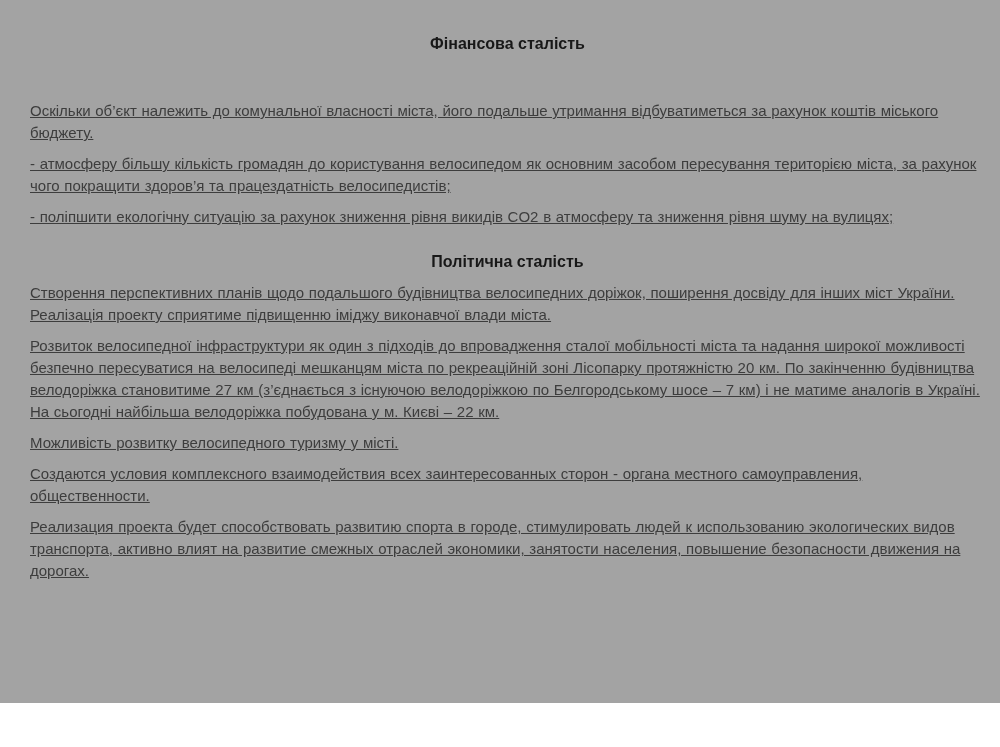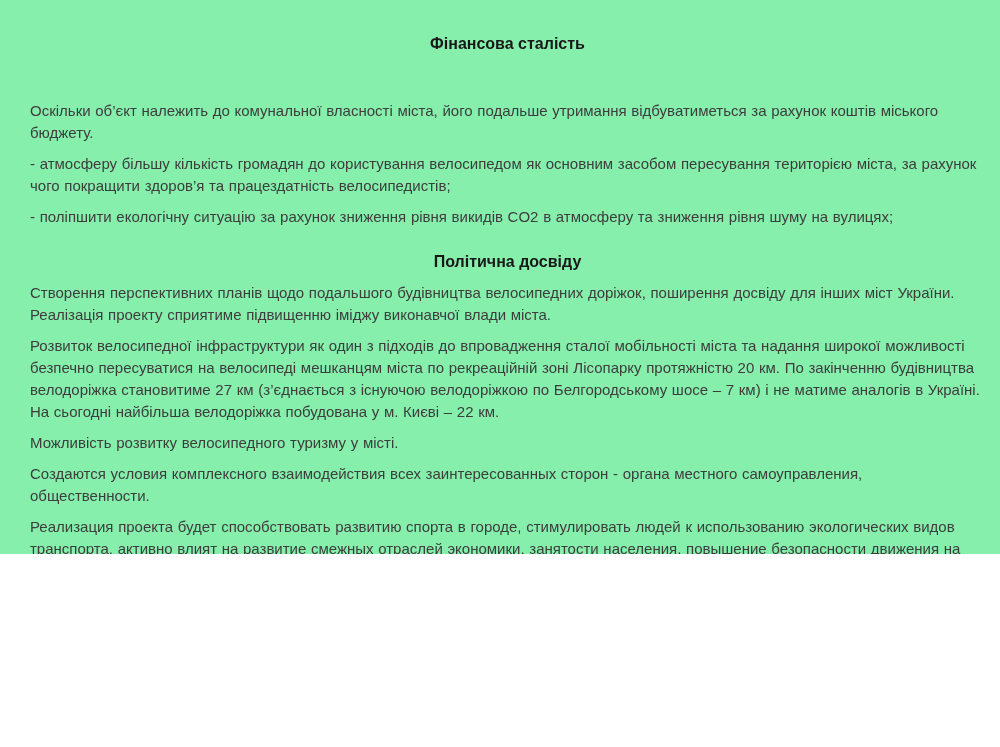"Фінансова сталість" .page { background: #86efac -> #a3a3a3; height: 554px -> 703px }
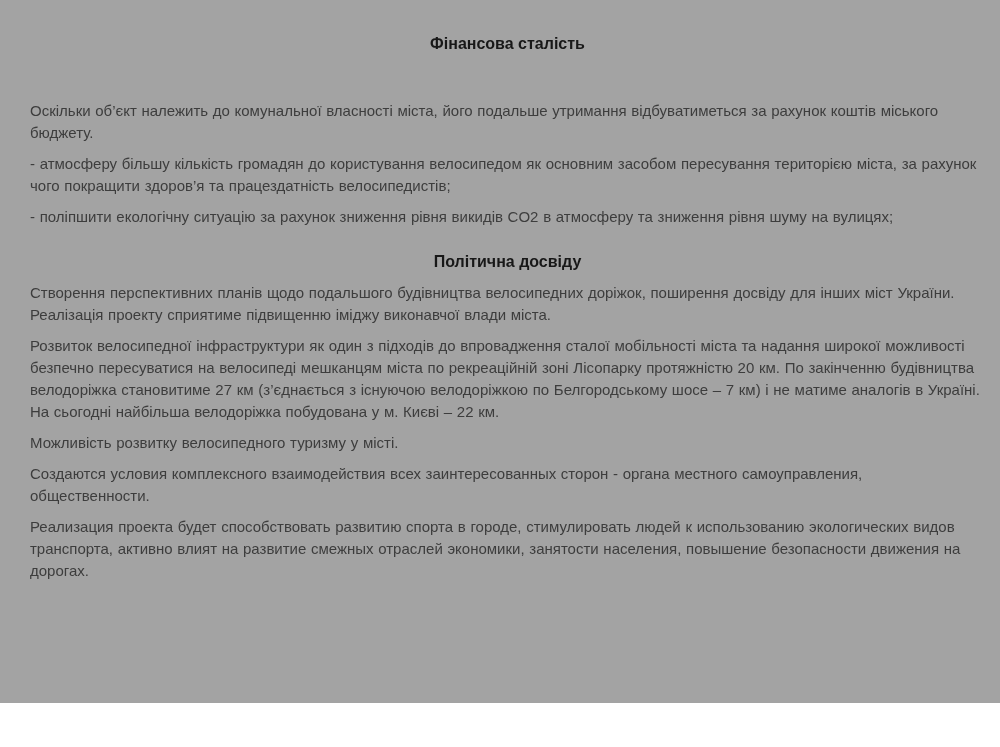"Оскільки об’єкт належить до комунальної" .doc-paragraph { text-decoration: none -> underline }
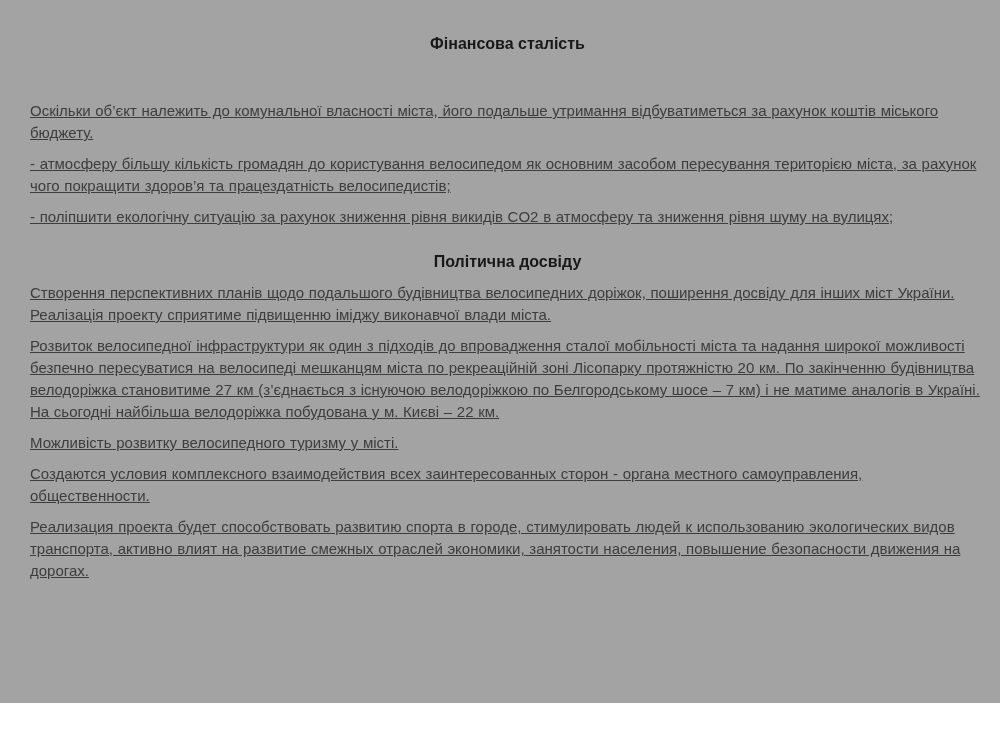"Політична досвіду" h2.doc-heading { text: досвіду -> сталість }
